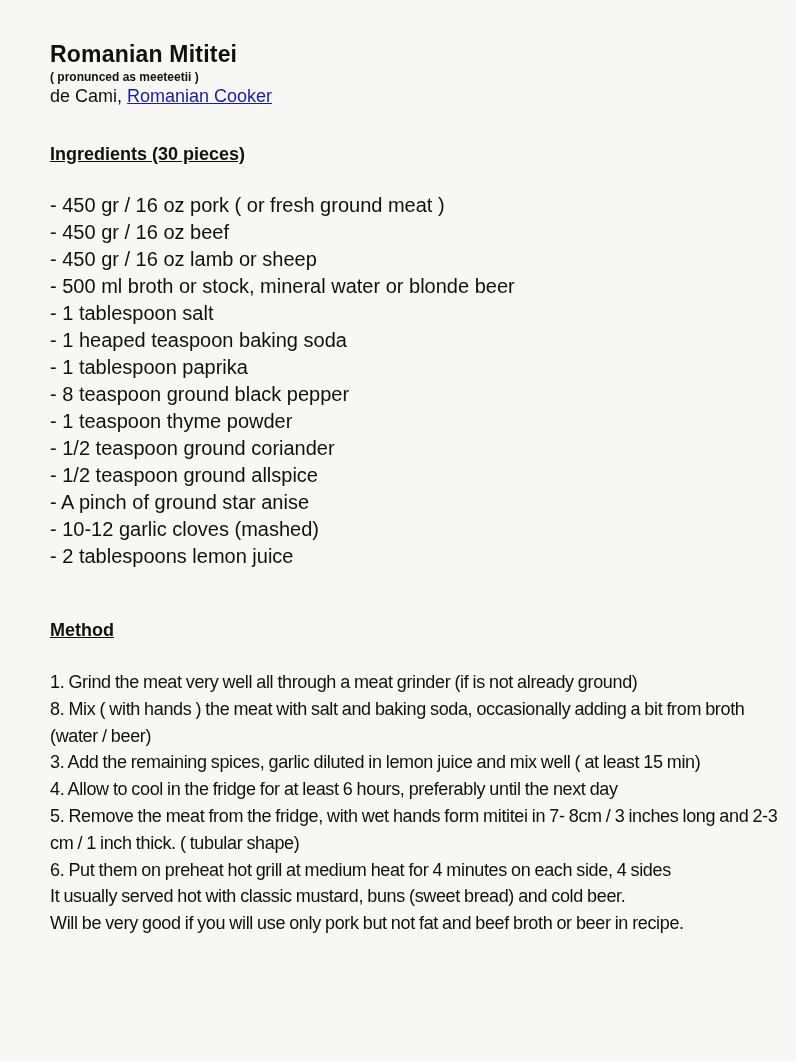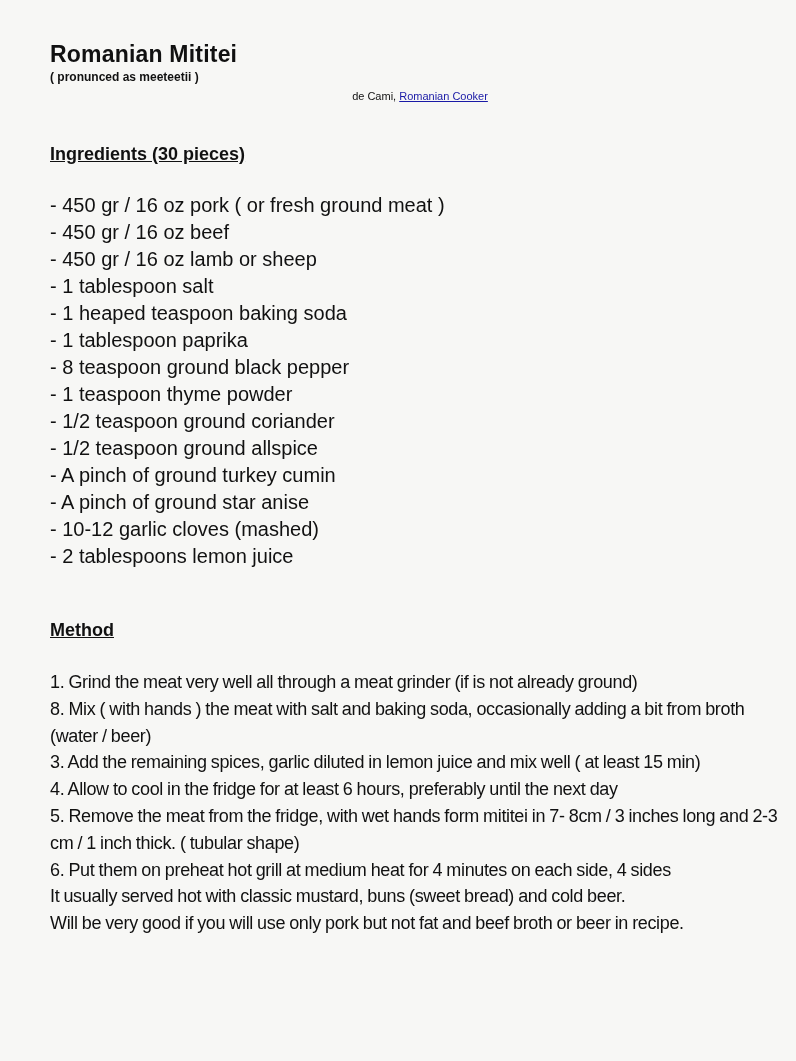"de Cami, Romanian Cooker" .byline { font-size: 11px -> 18px; text-align: center -> none }
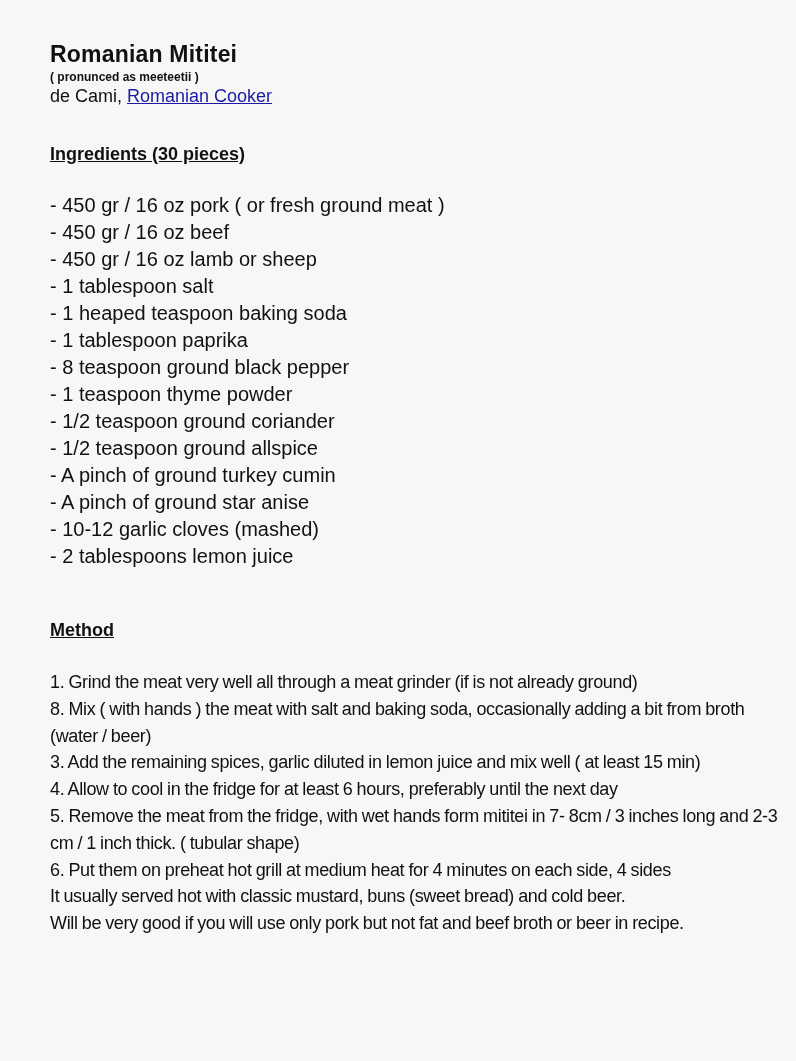"- 500 ml broth or" li { html: none -> <li>- 500 ml broth or stock, mineral water or blonde beer</li> }
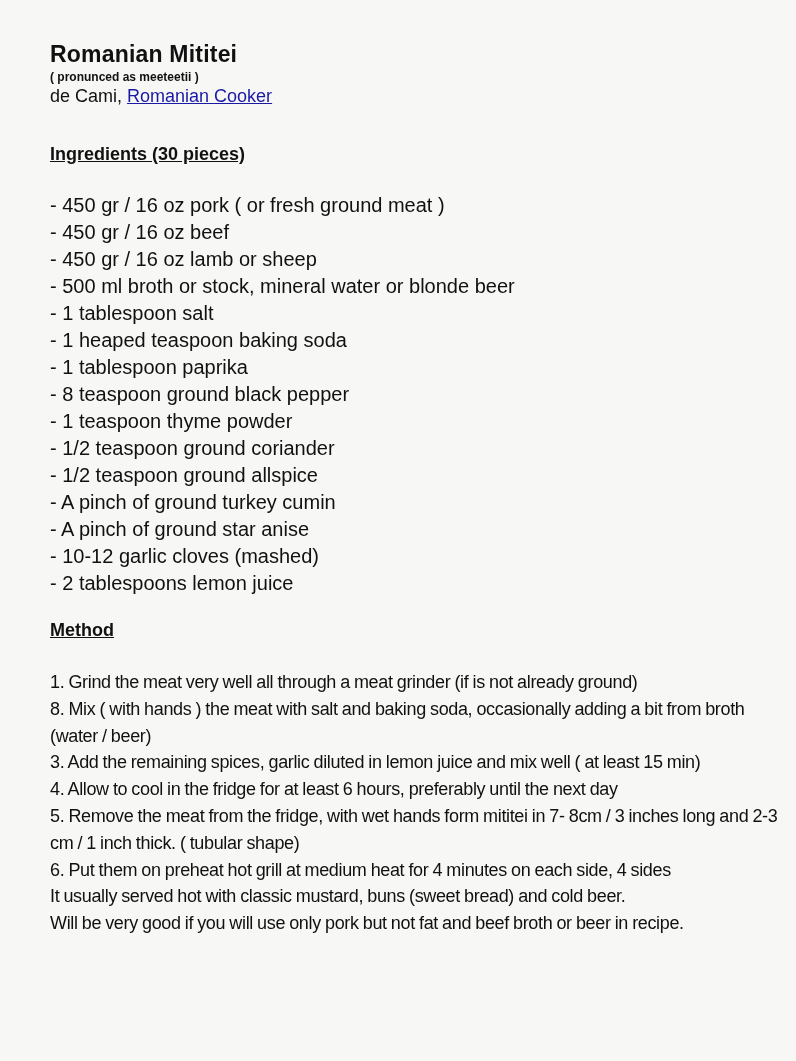"- A pinch of ground turkey" li { html: <li>- A pinch of ground turkey cumin</li> -> none }
